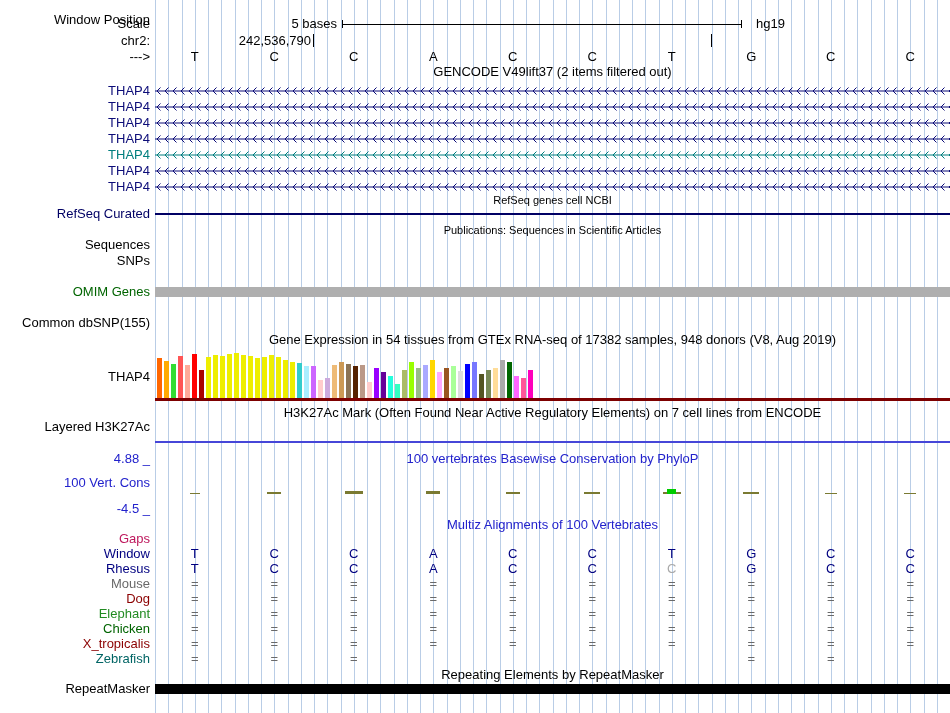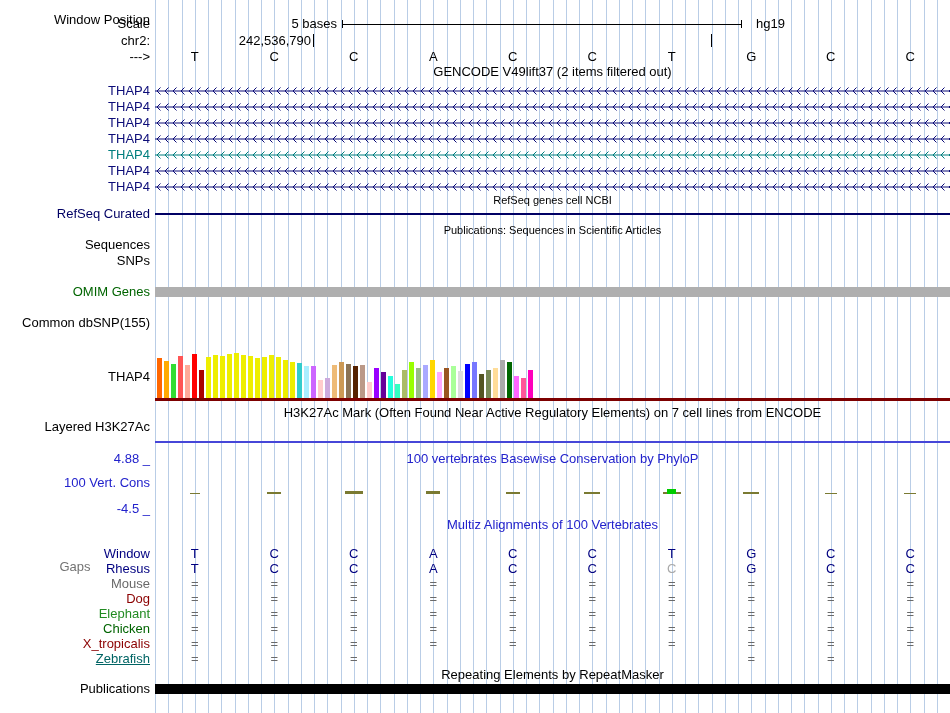"Gene Expression in 54 tissues" div.ttl { html: none -> <div>Gene Expression in 54 tissues from GTEx RNA-seq of 17382 samples, 948 donors (V8, Aug 2019)</div> }
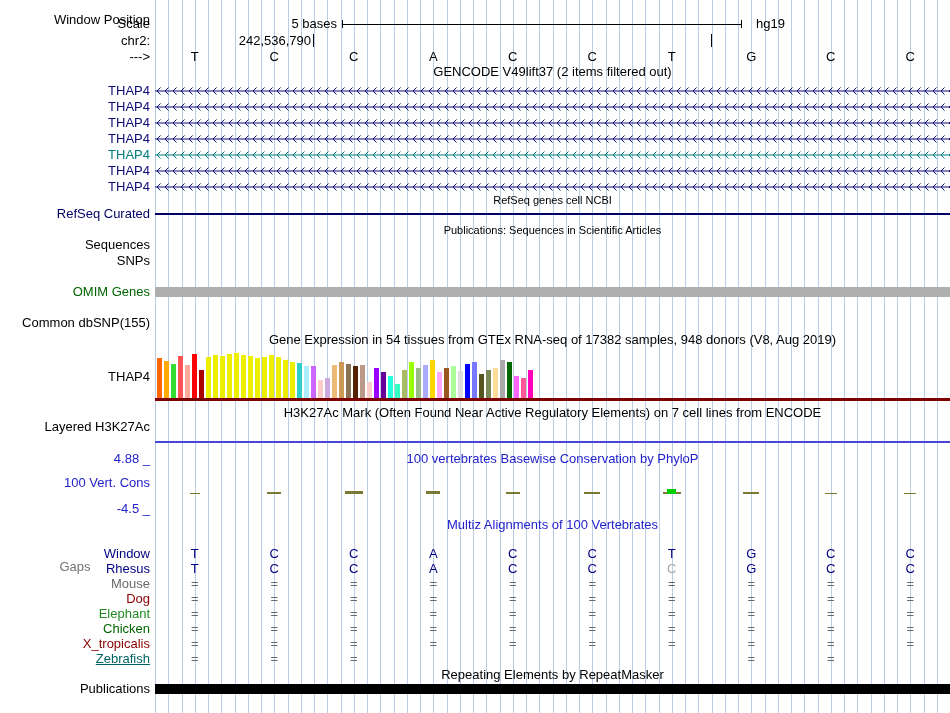"Gaps" div.lbl { color: #737373 -> #be185d; text-align: center -> none; top: 560px -> 532px }
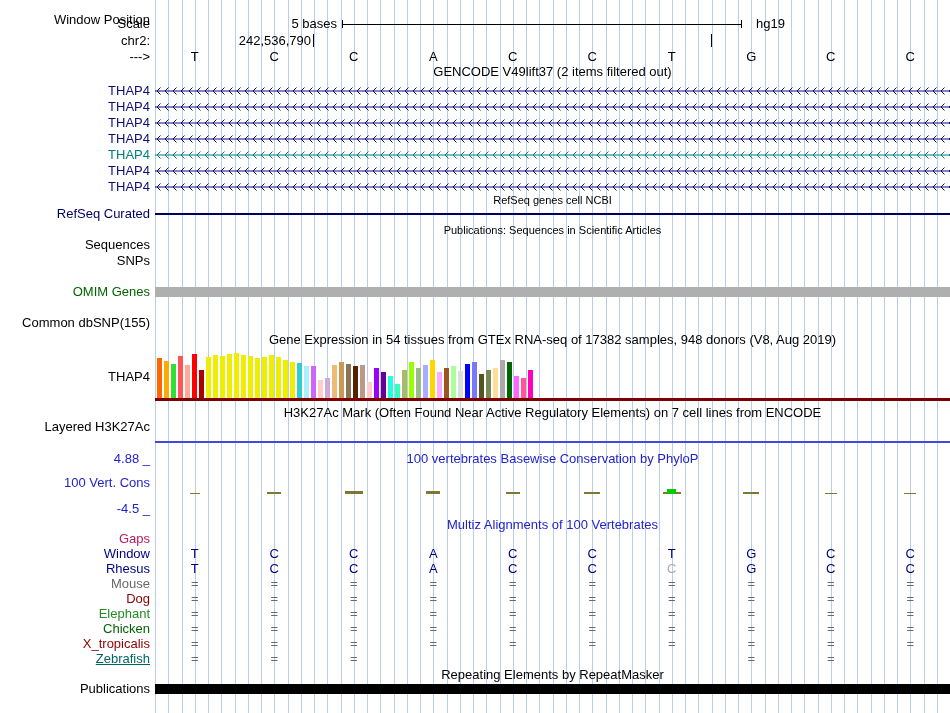"Zebrafish" div.lbl { text-decoration: underline -> none }
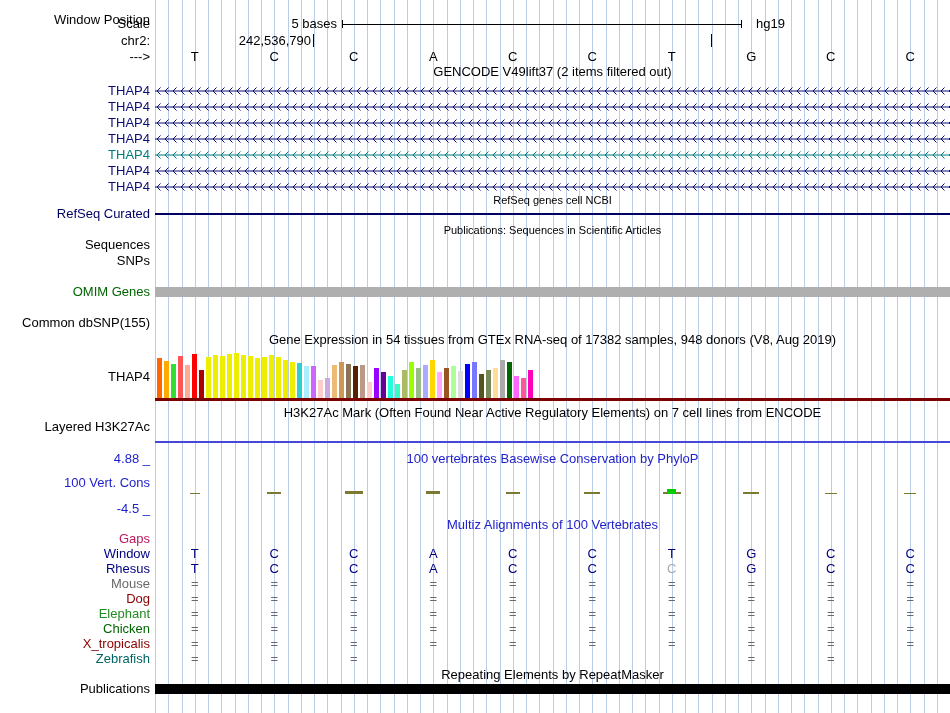"Publications" div.lbl { text: Publications -> RepeatMasker }
